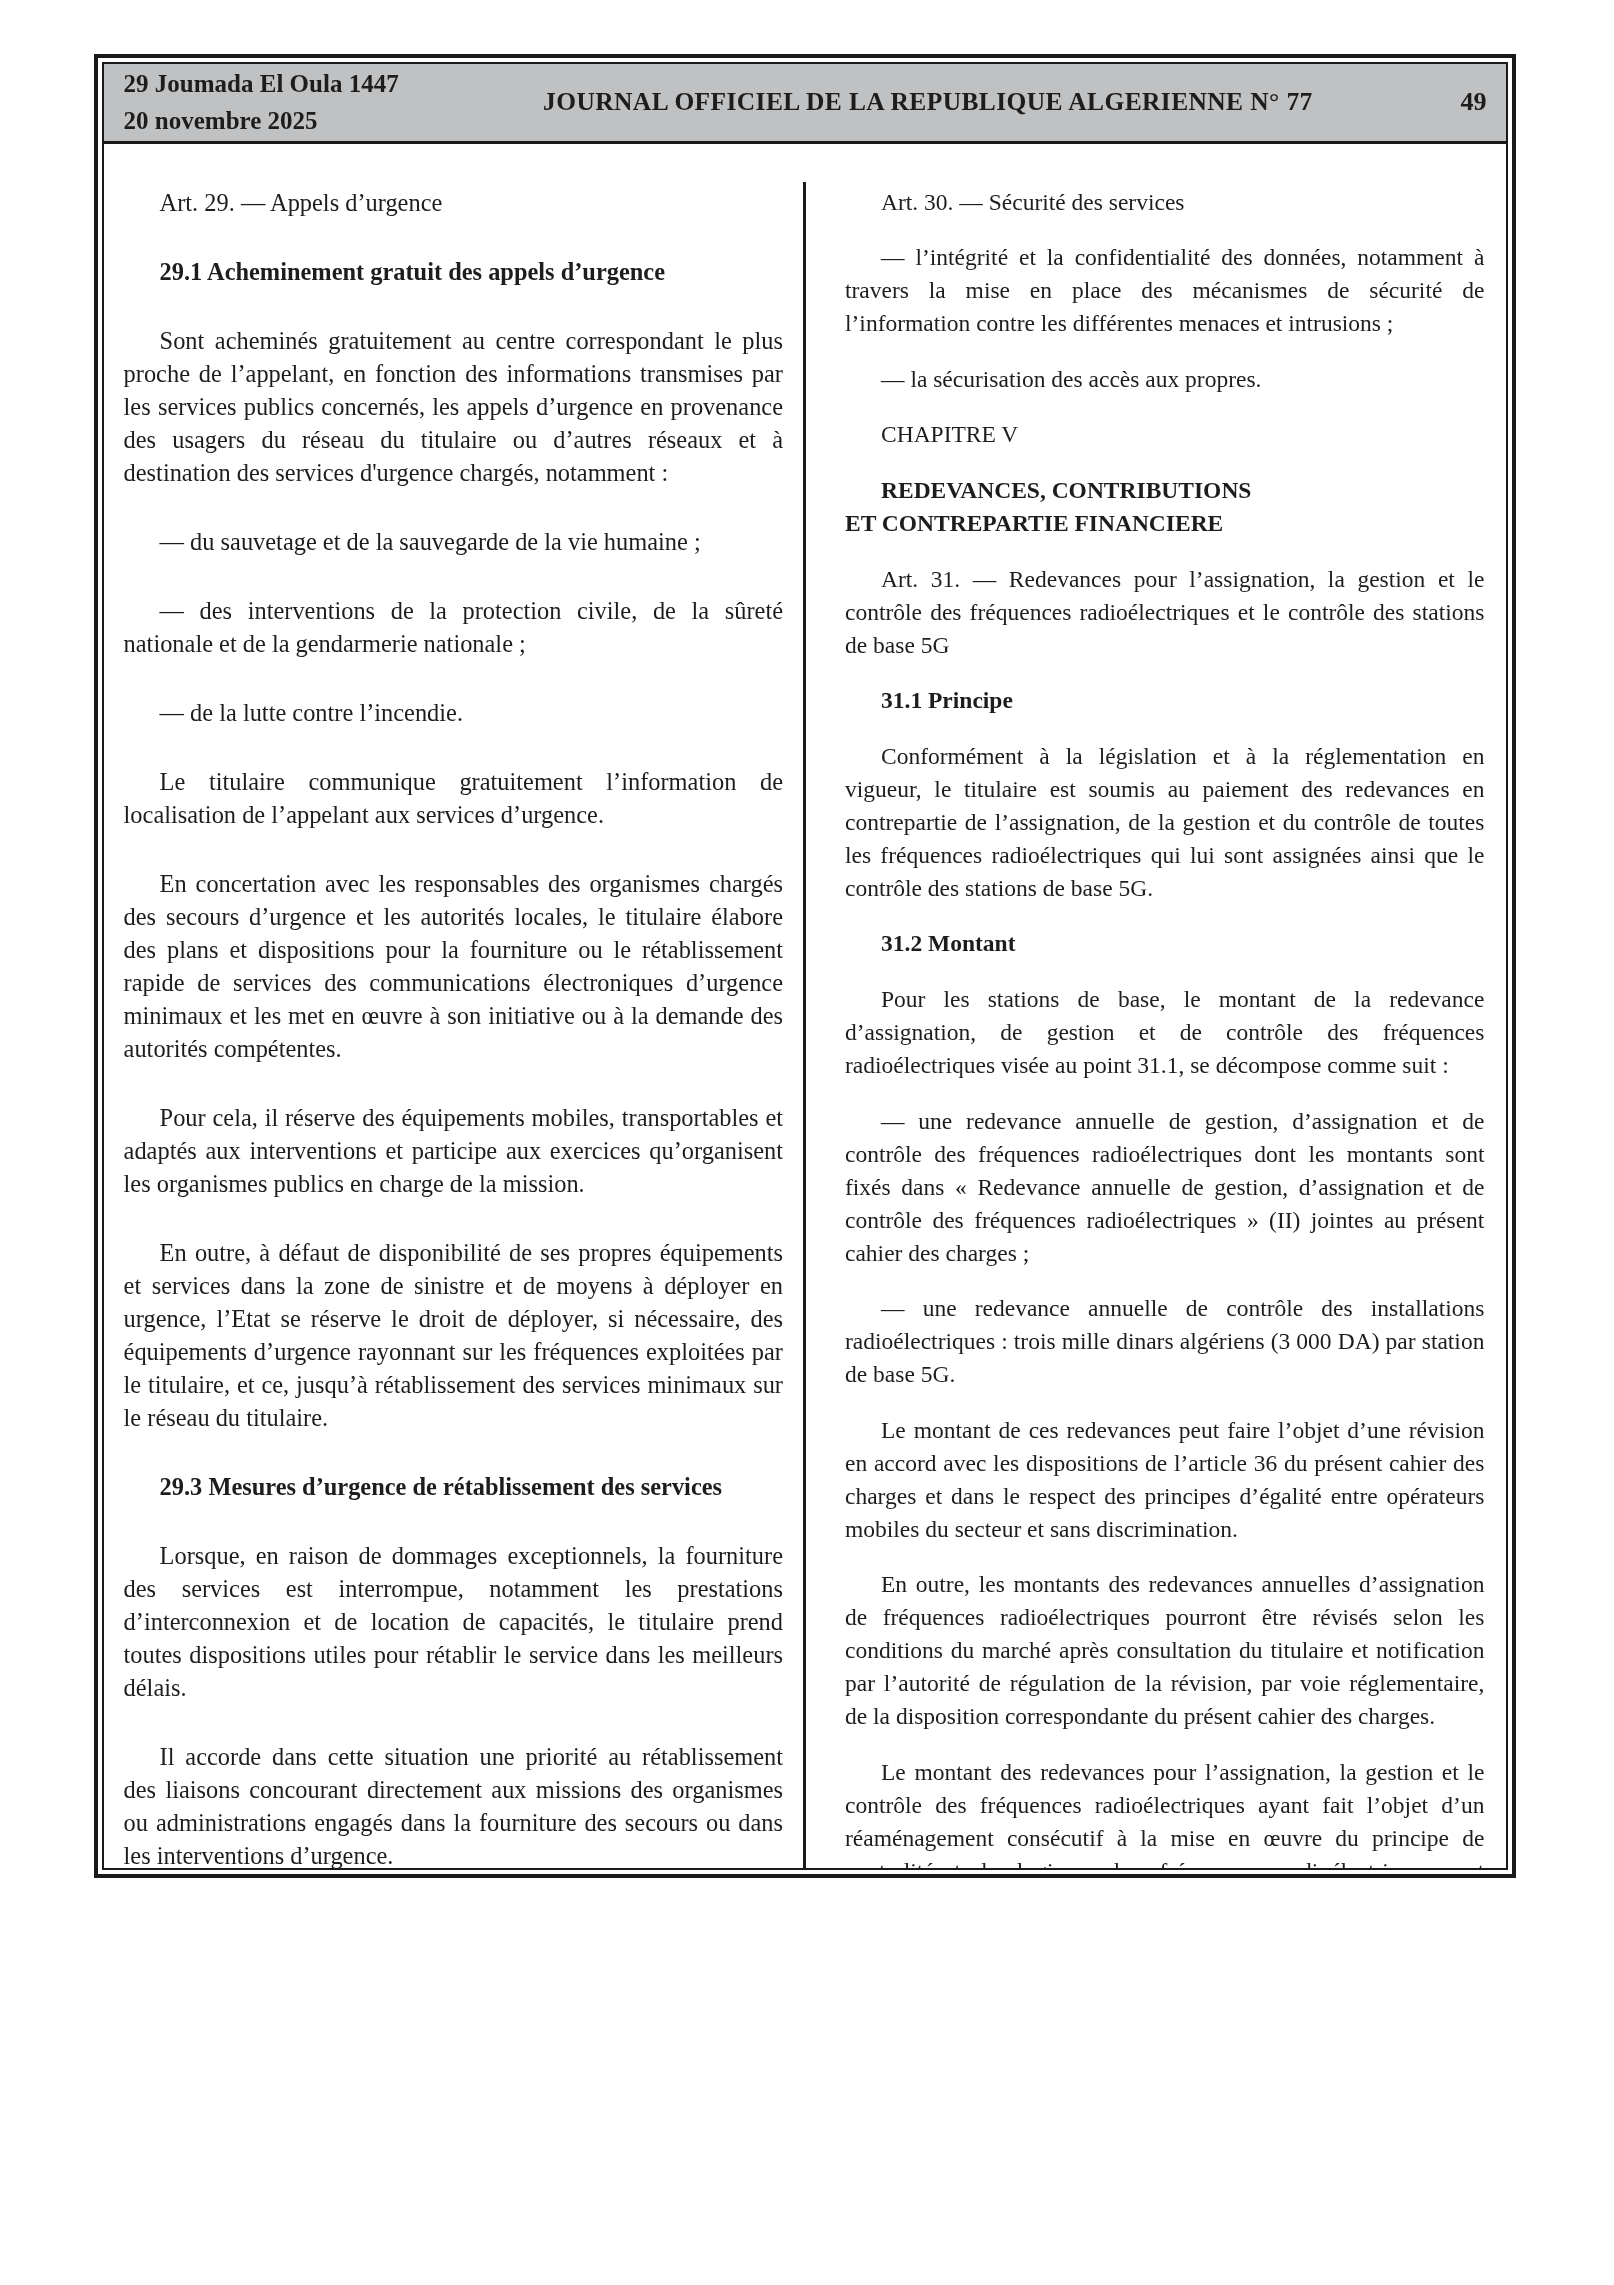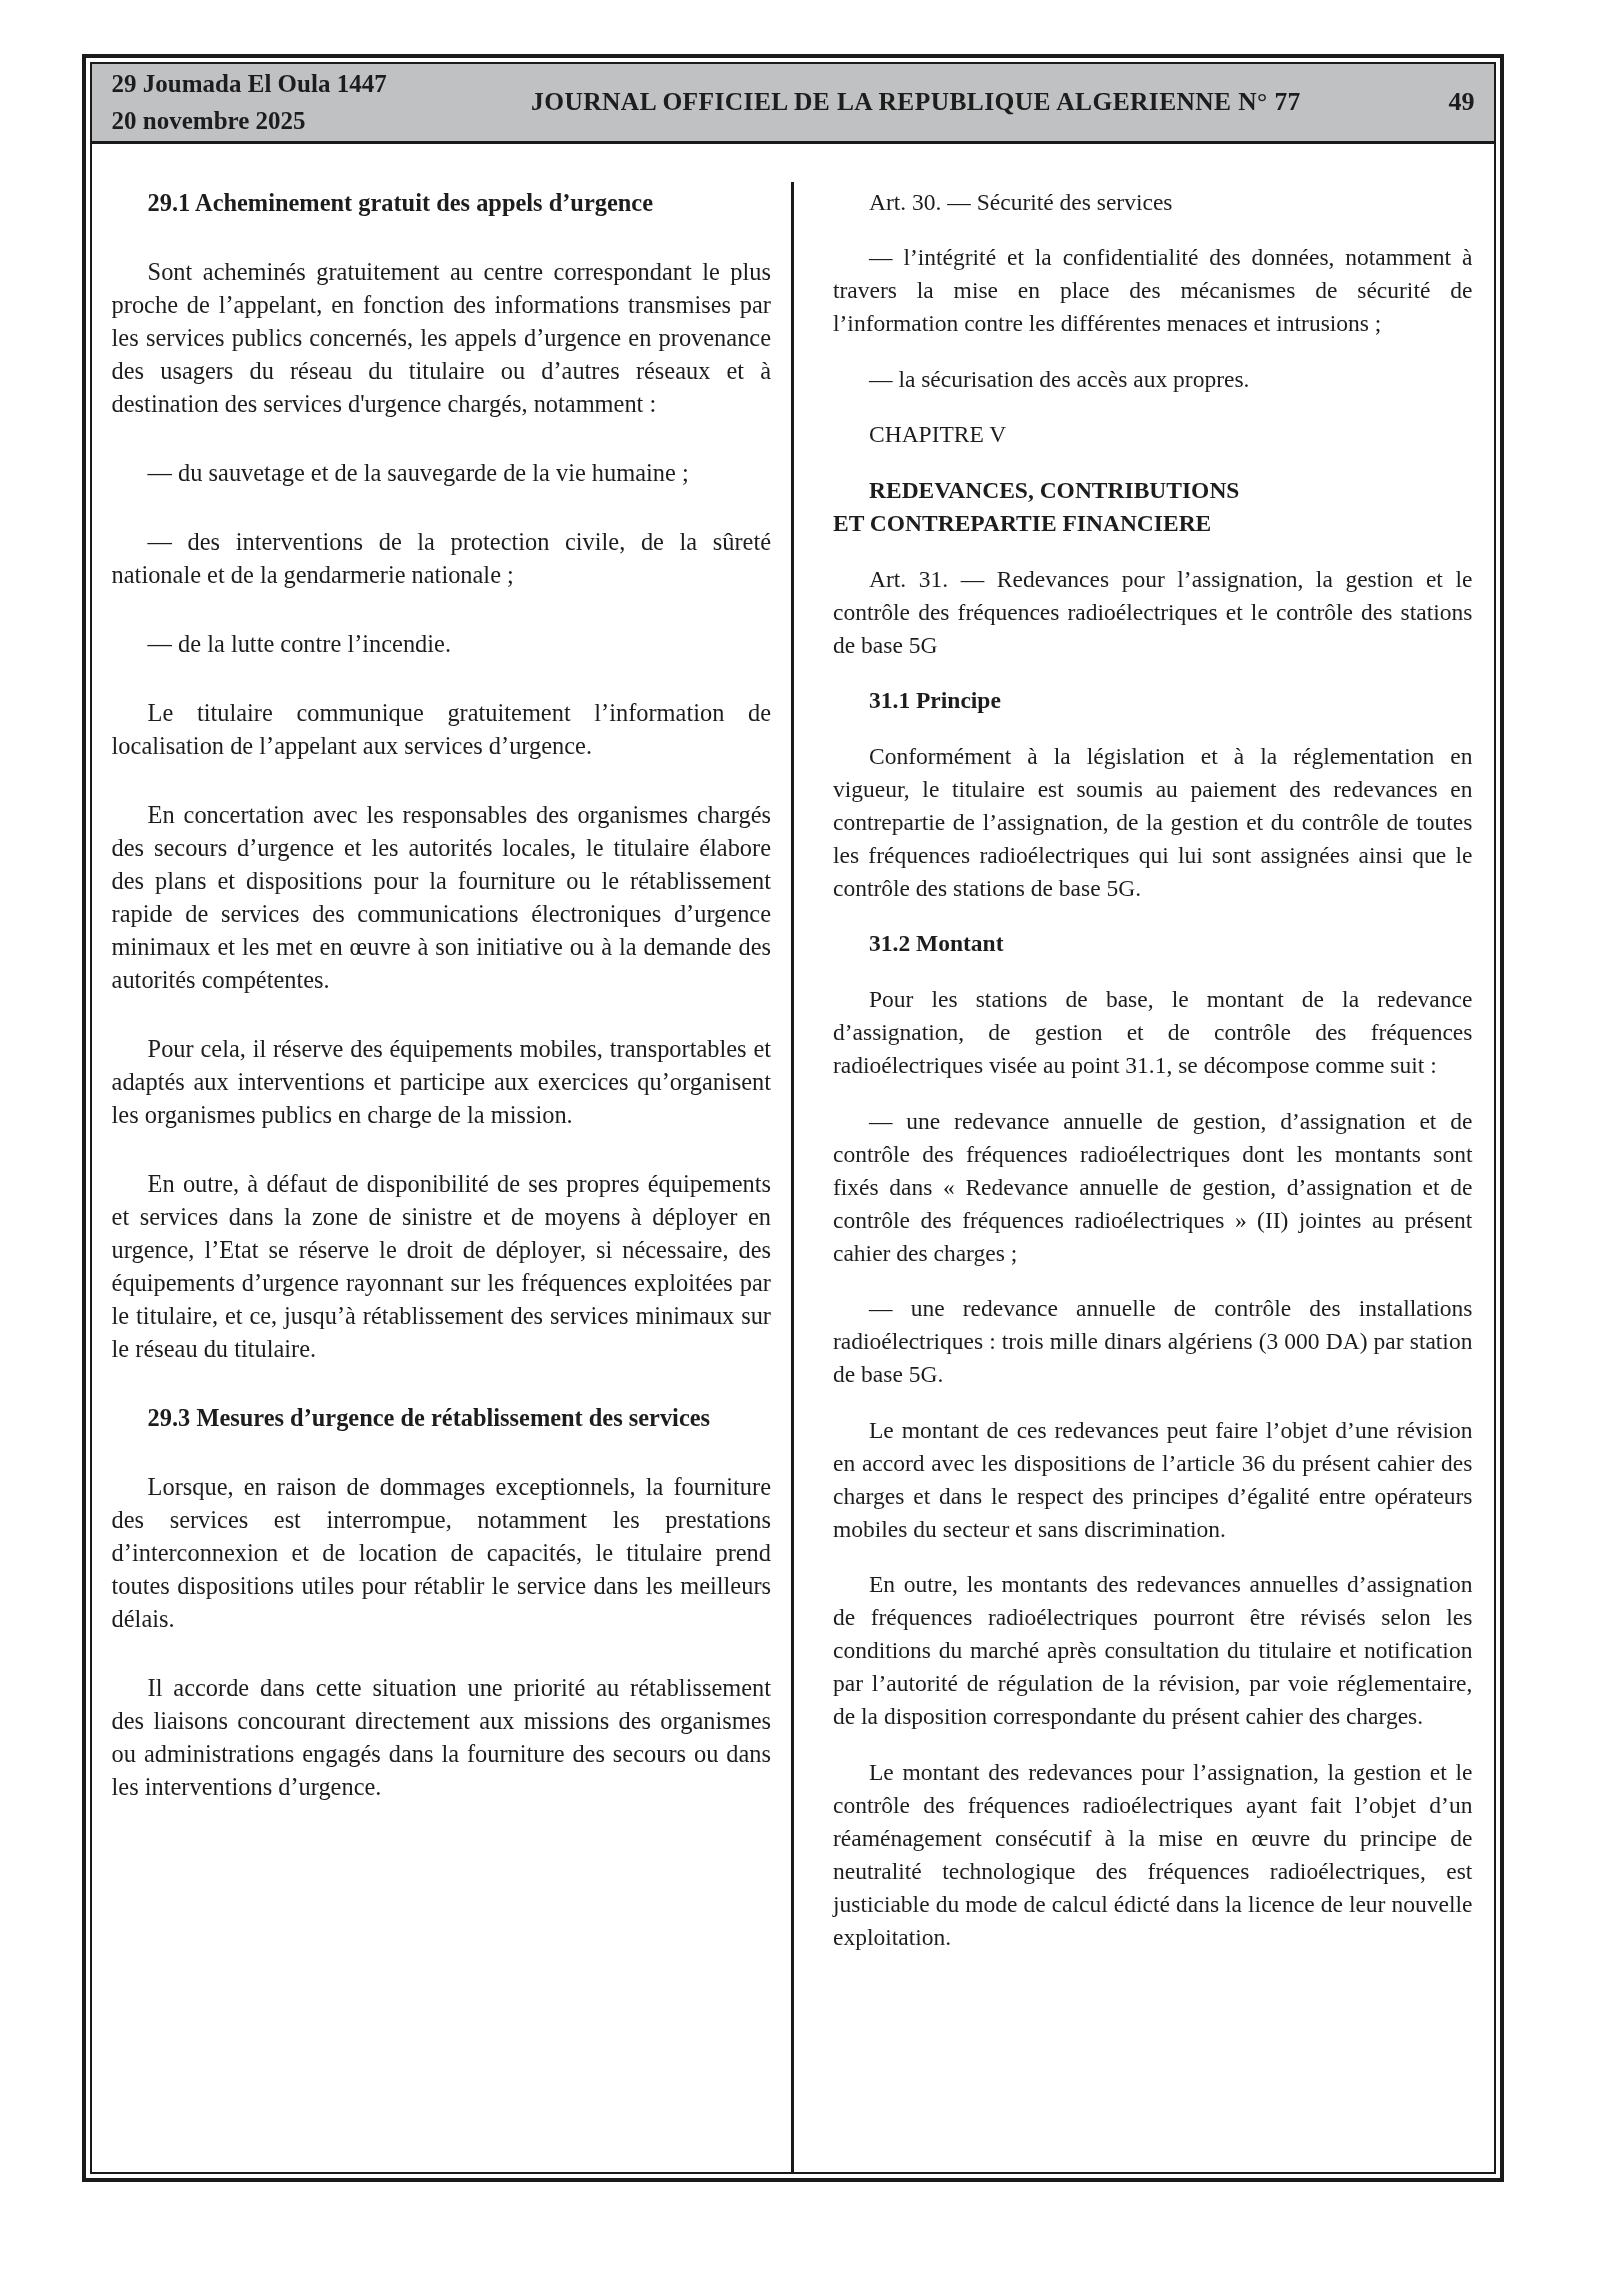"29 Joumada El Oula 1447" .page-frame { height: 2128px -> 1824px; left: 82px -> 94px }
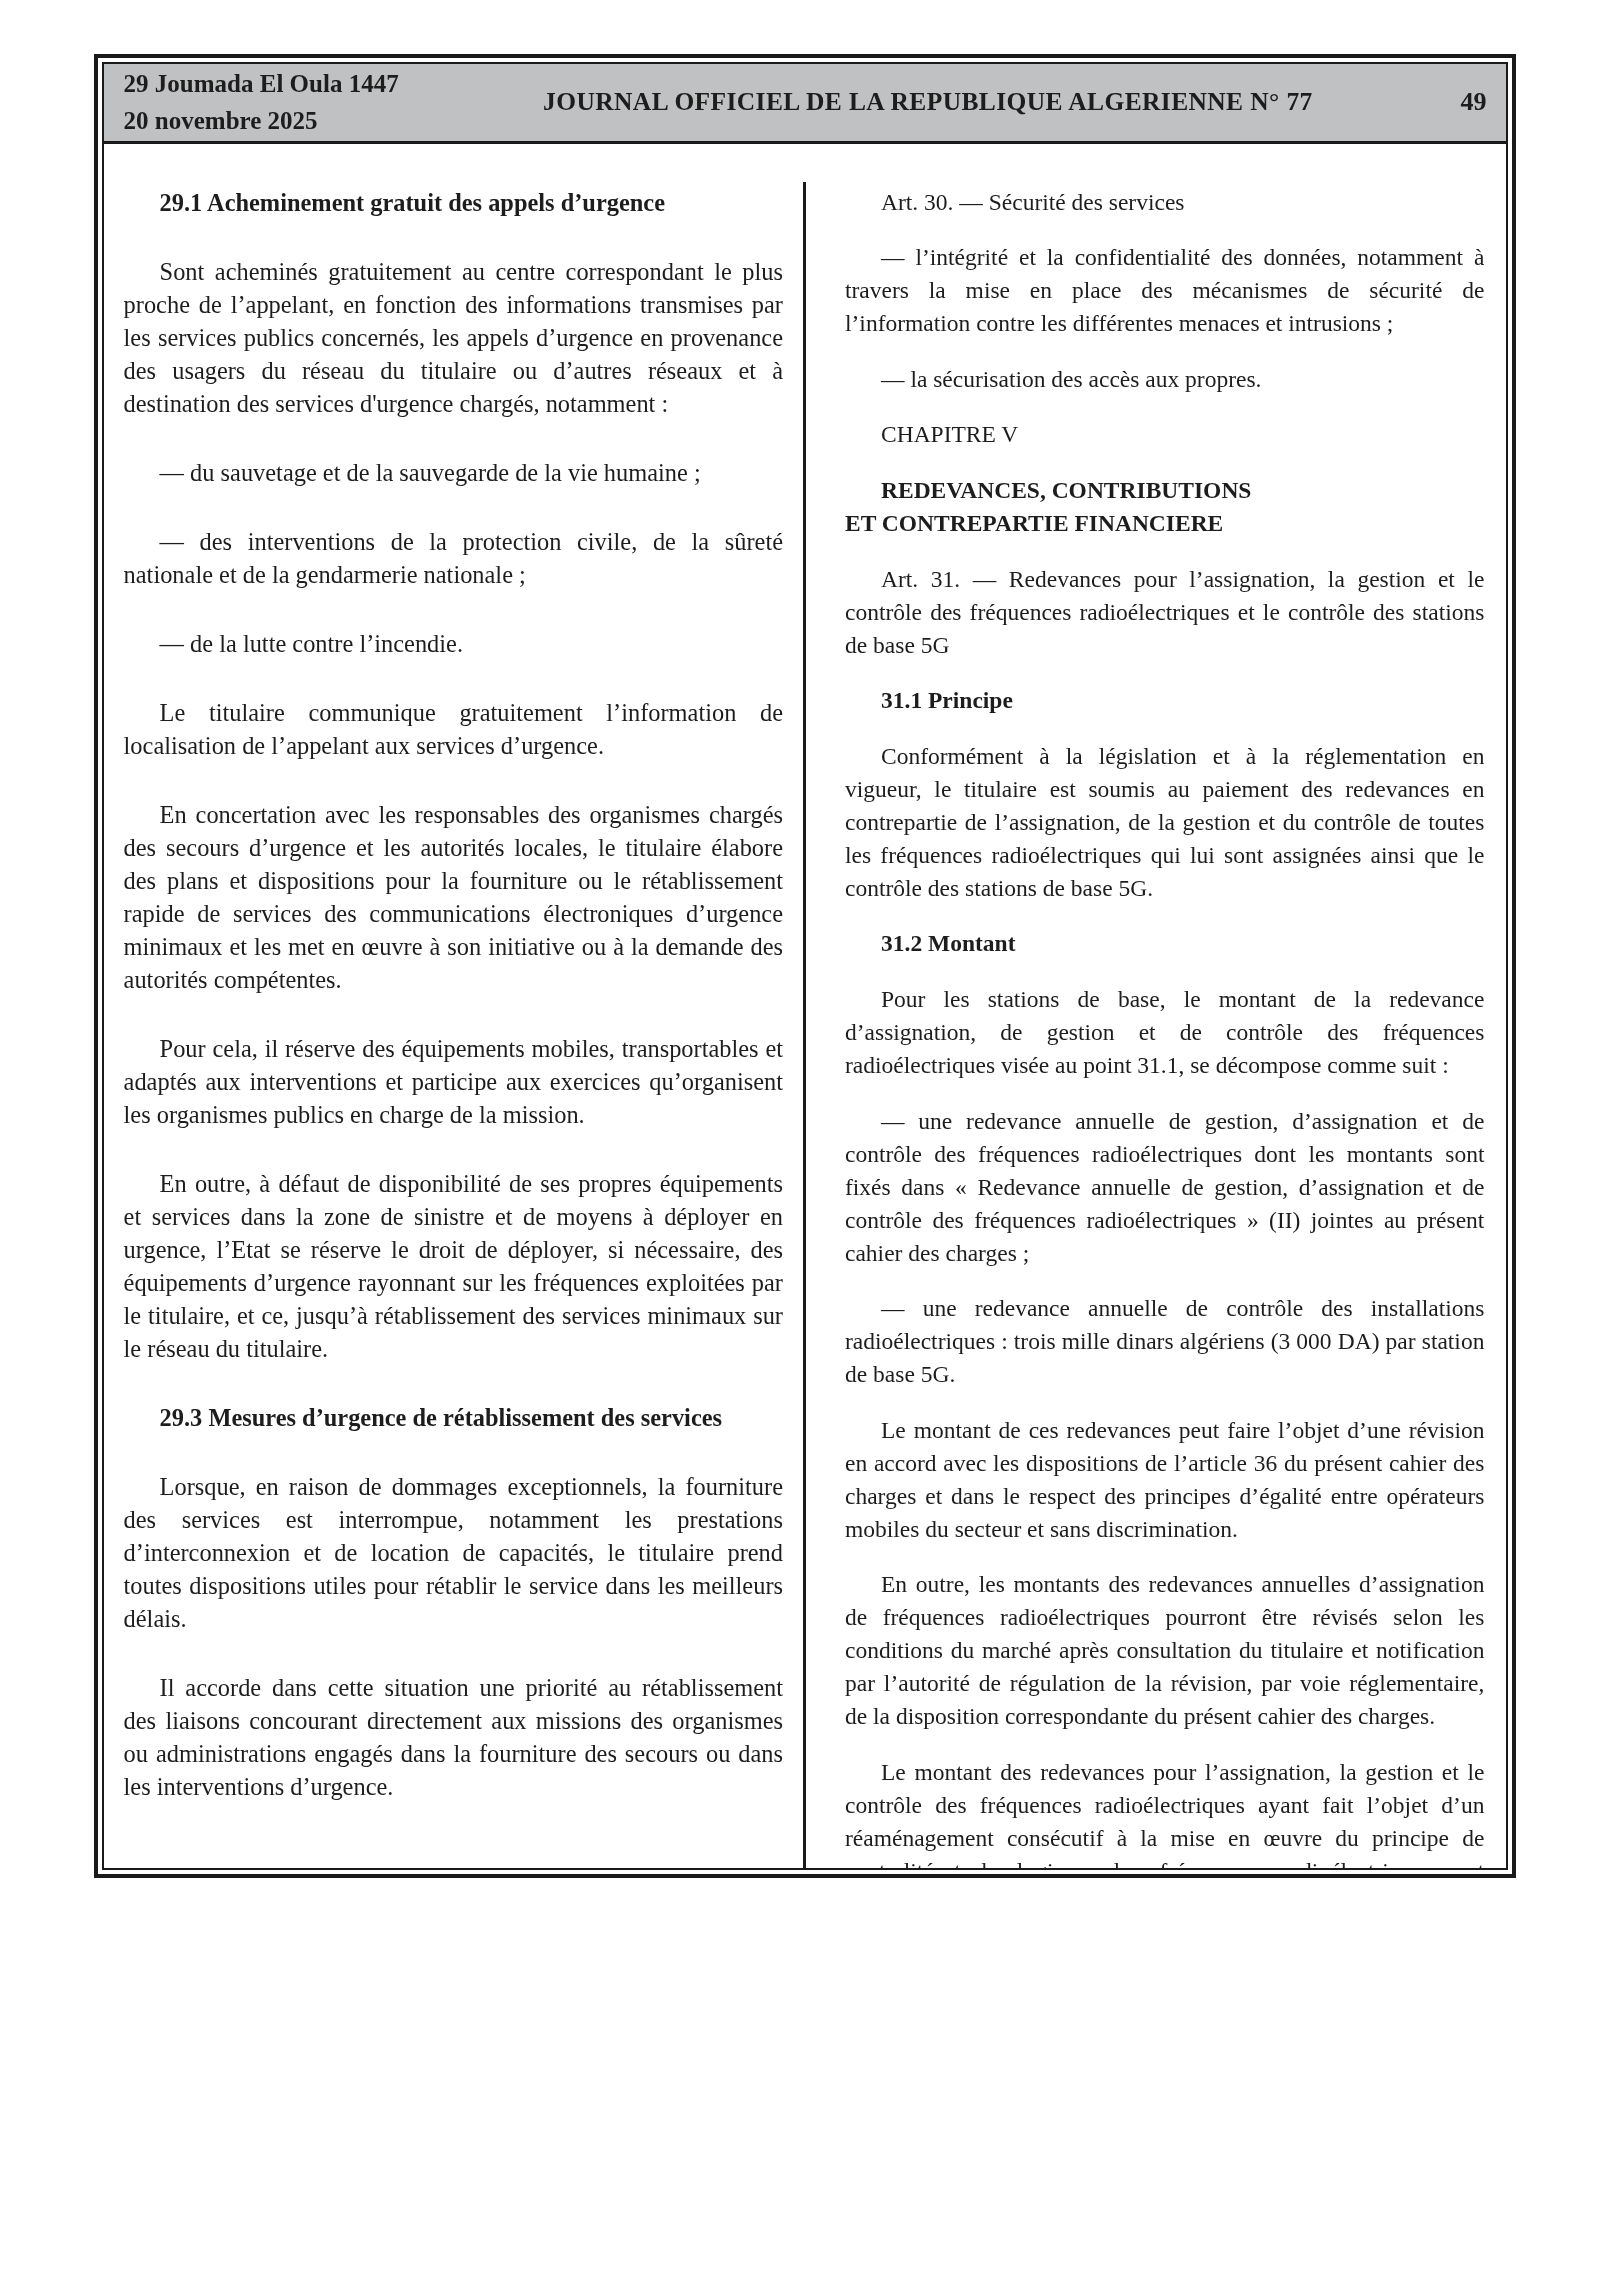"Art. 29. — Appels d’urgence" p.block { html: none -> <p>Art. 29. — Appels d’urgence</p> }
